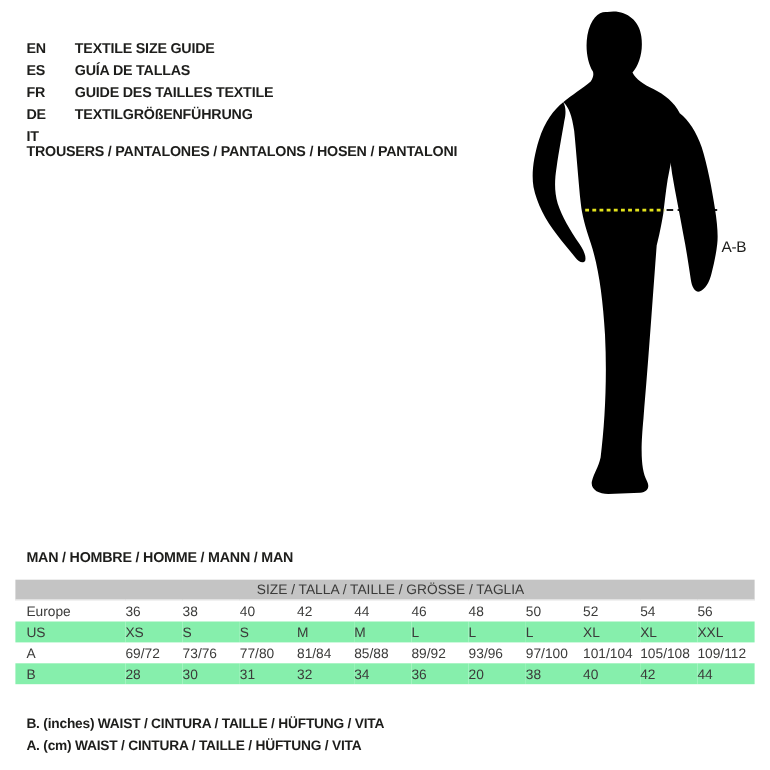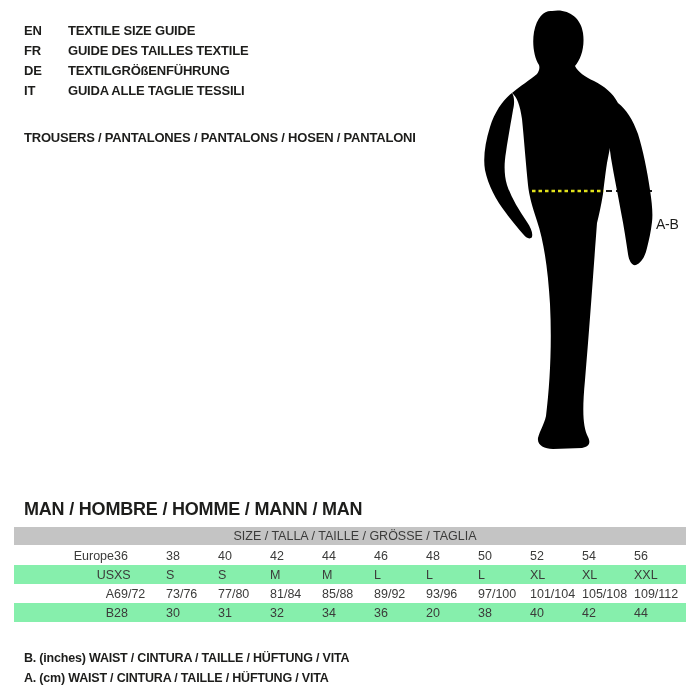"EN" .lang-list { top: 21px -> 34px }
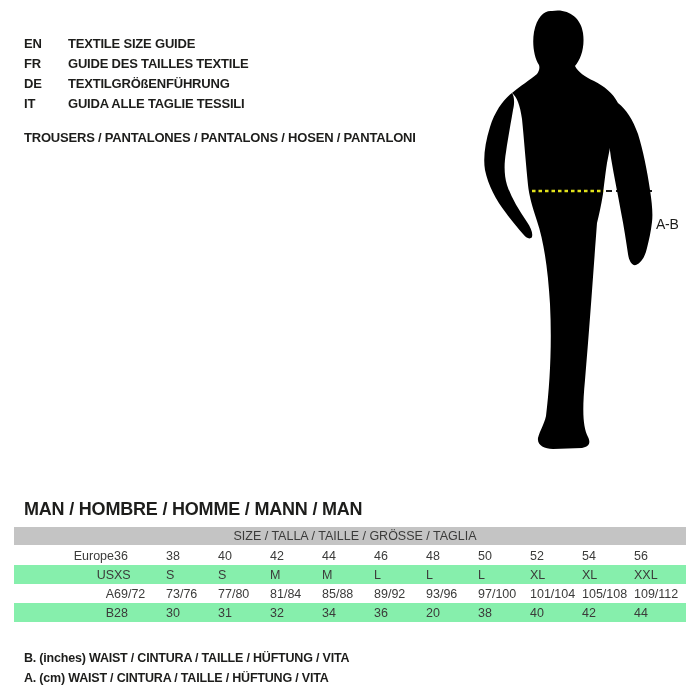"ES" div.lang-row { html: none -> <div> <span>ES</span> <span>GUÍA DE TALLAS</span> </div> }
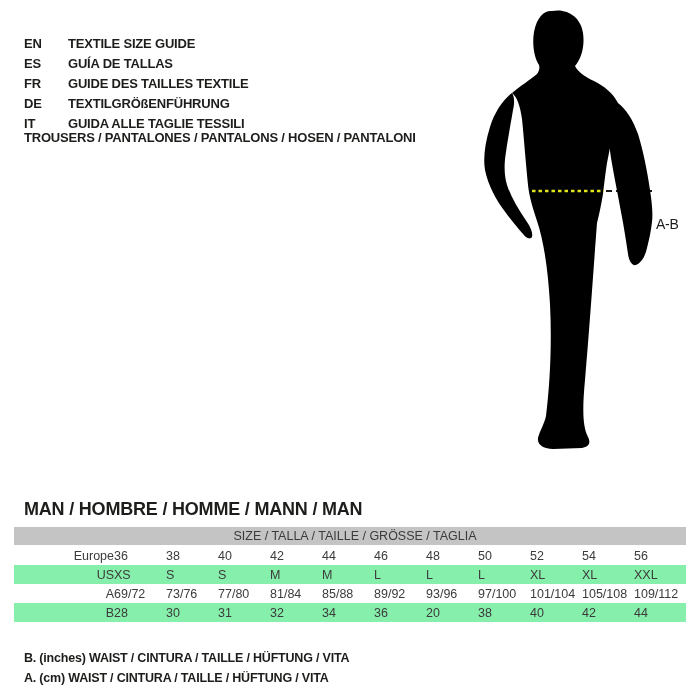"GUIDA ALLE TAGLIE TESSILI" span.lang-label { html: <span>GUIDA ALLE TAGLIE TESSILI</span> -> none }
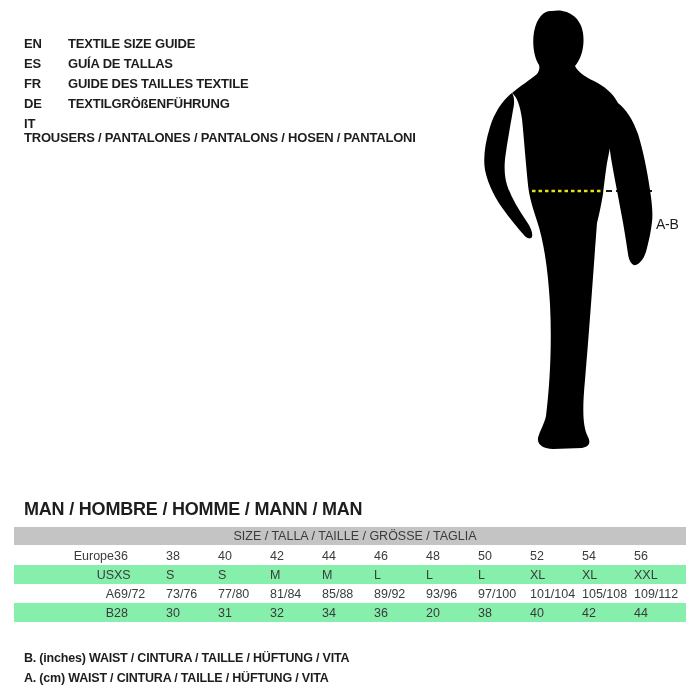"MAN / HOMBRE / HOMME" .section-title { font-size: 18px -> 13px }
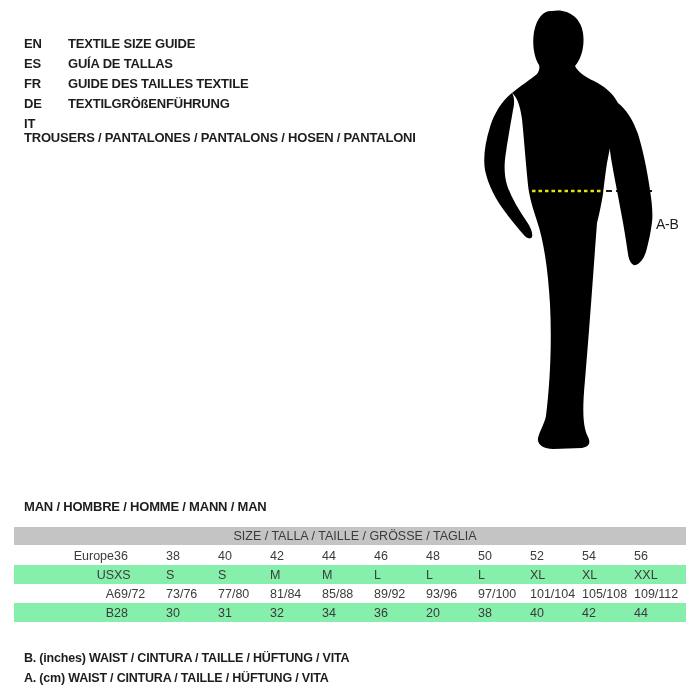"Europe" .size-table td.lbl { text-align: right -> left }
